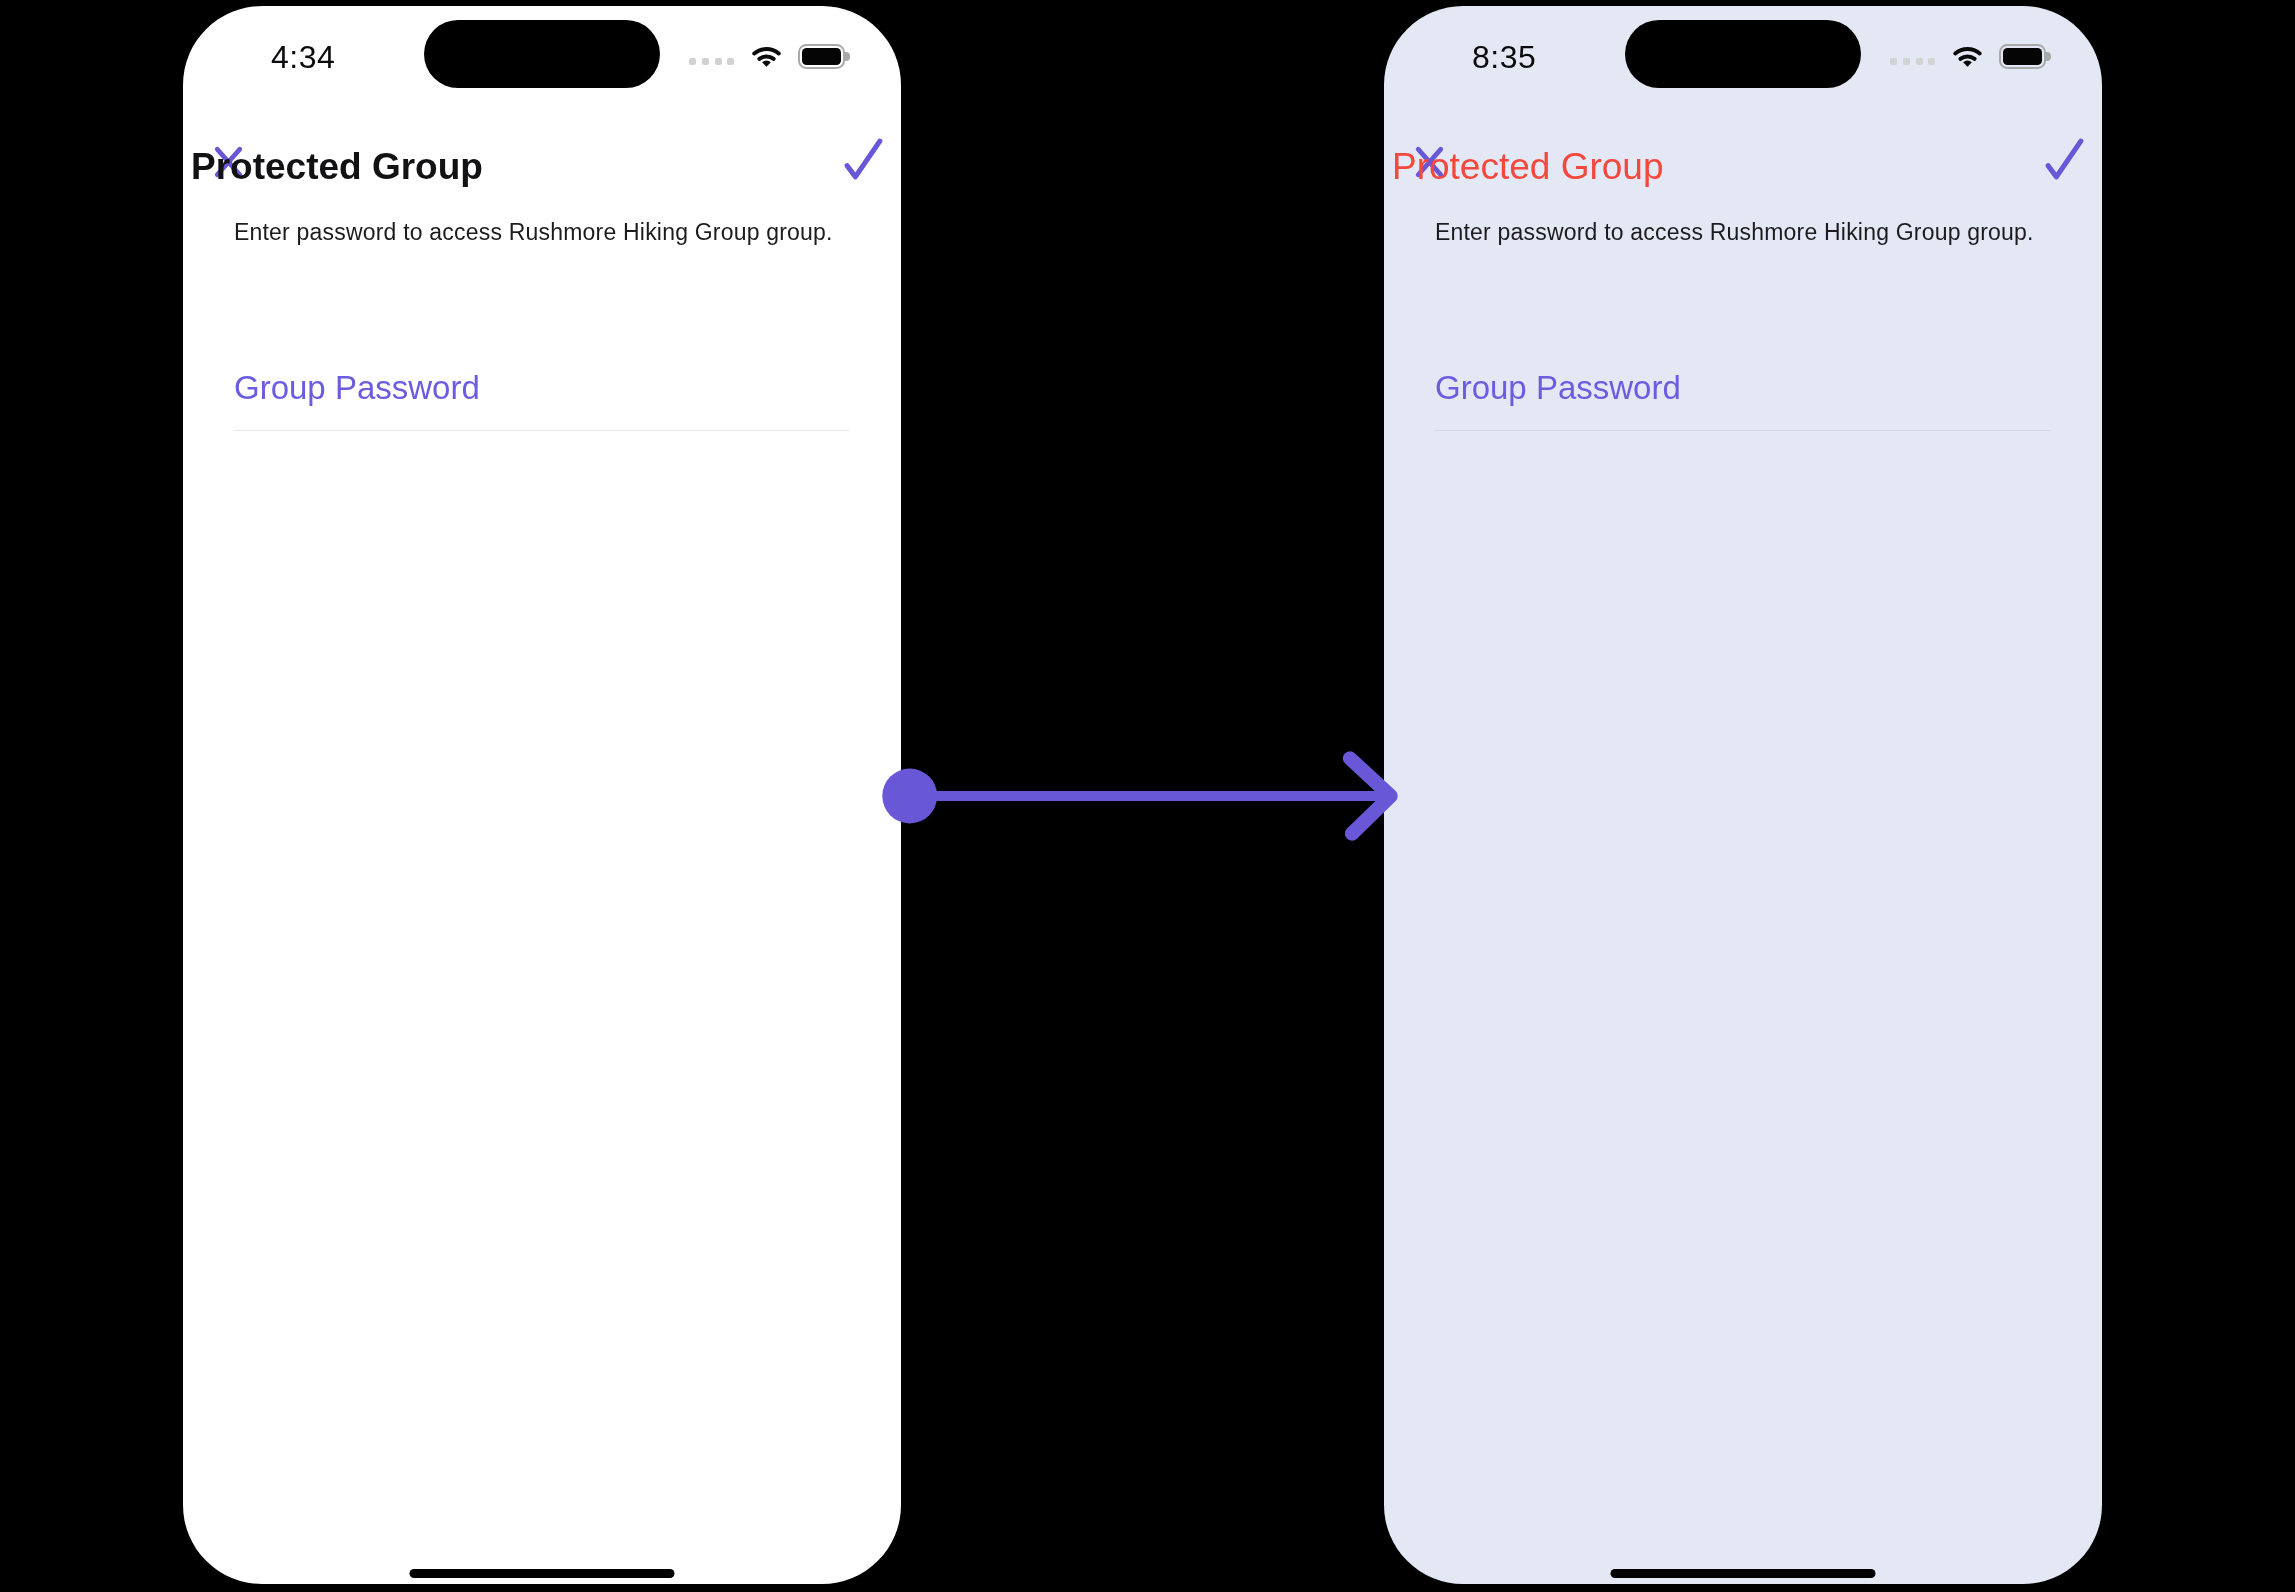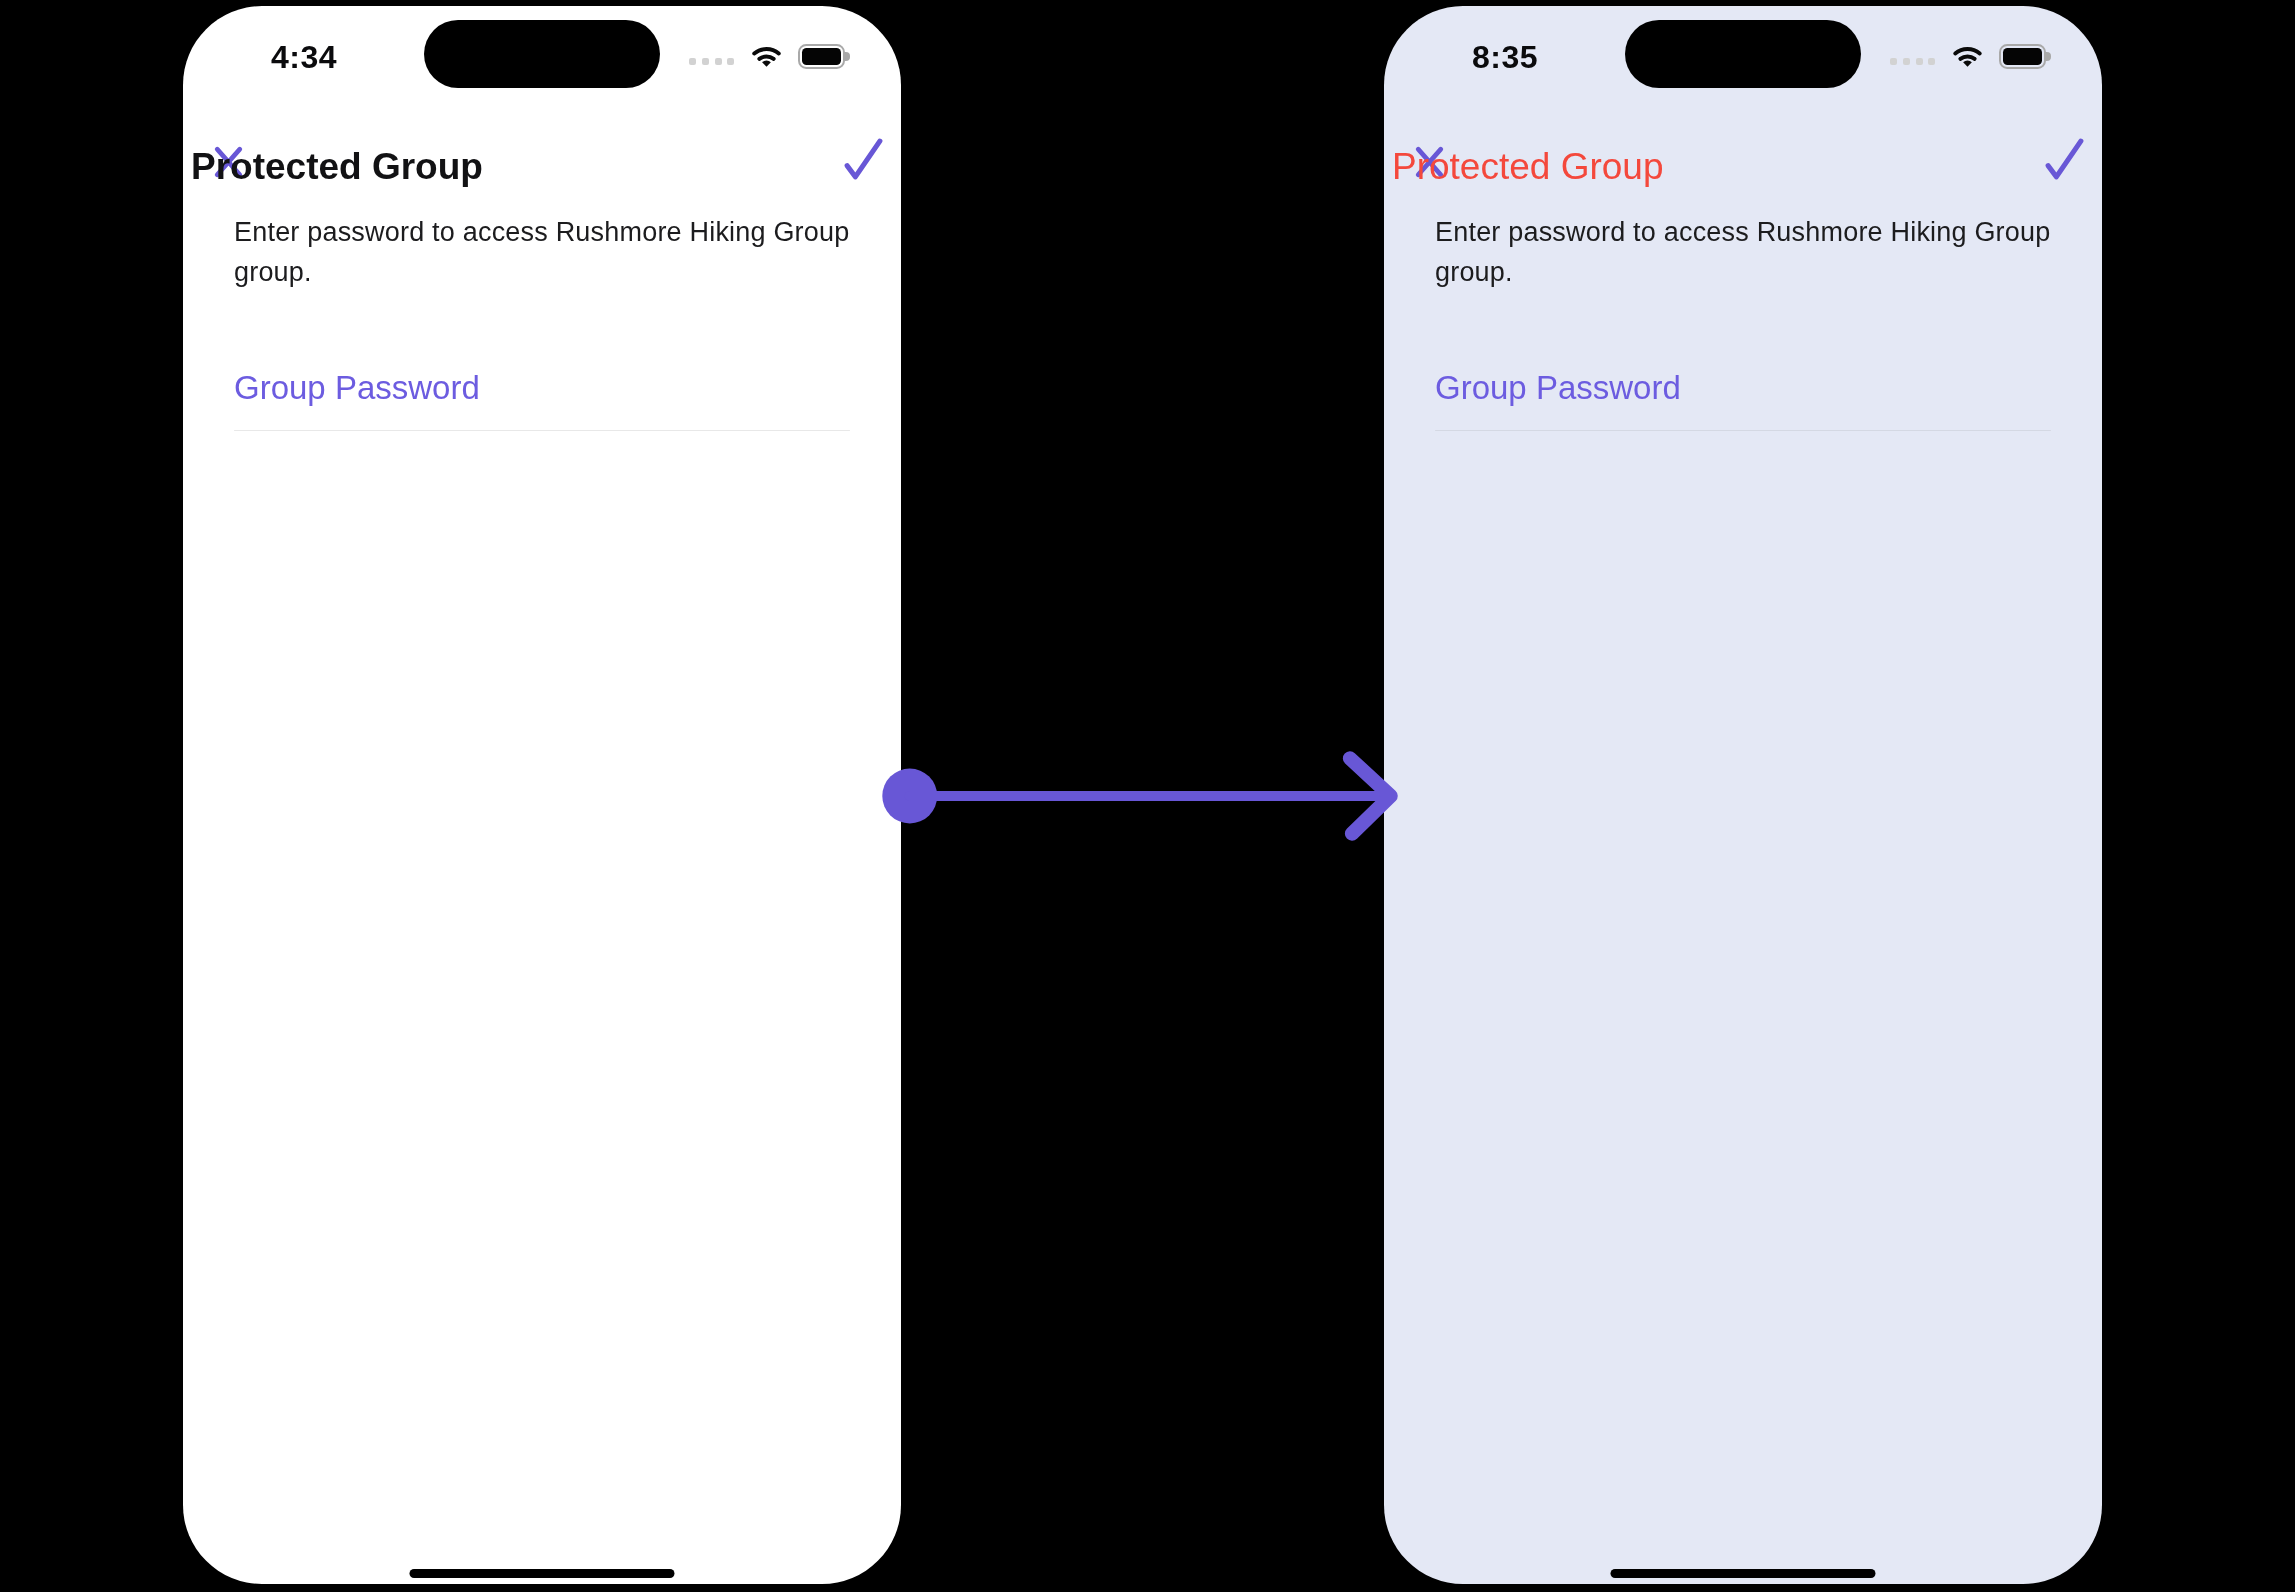"4:34" .time { font-weight: 700 -> 400 }
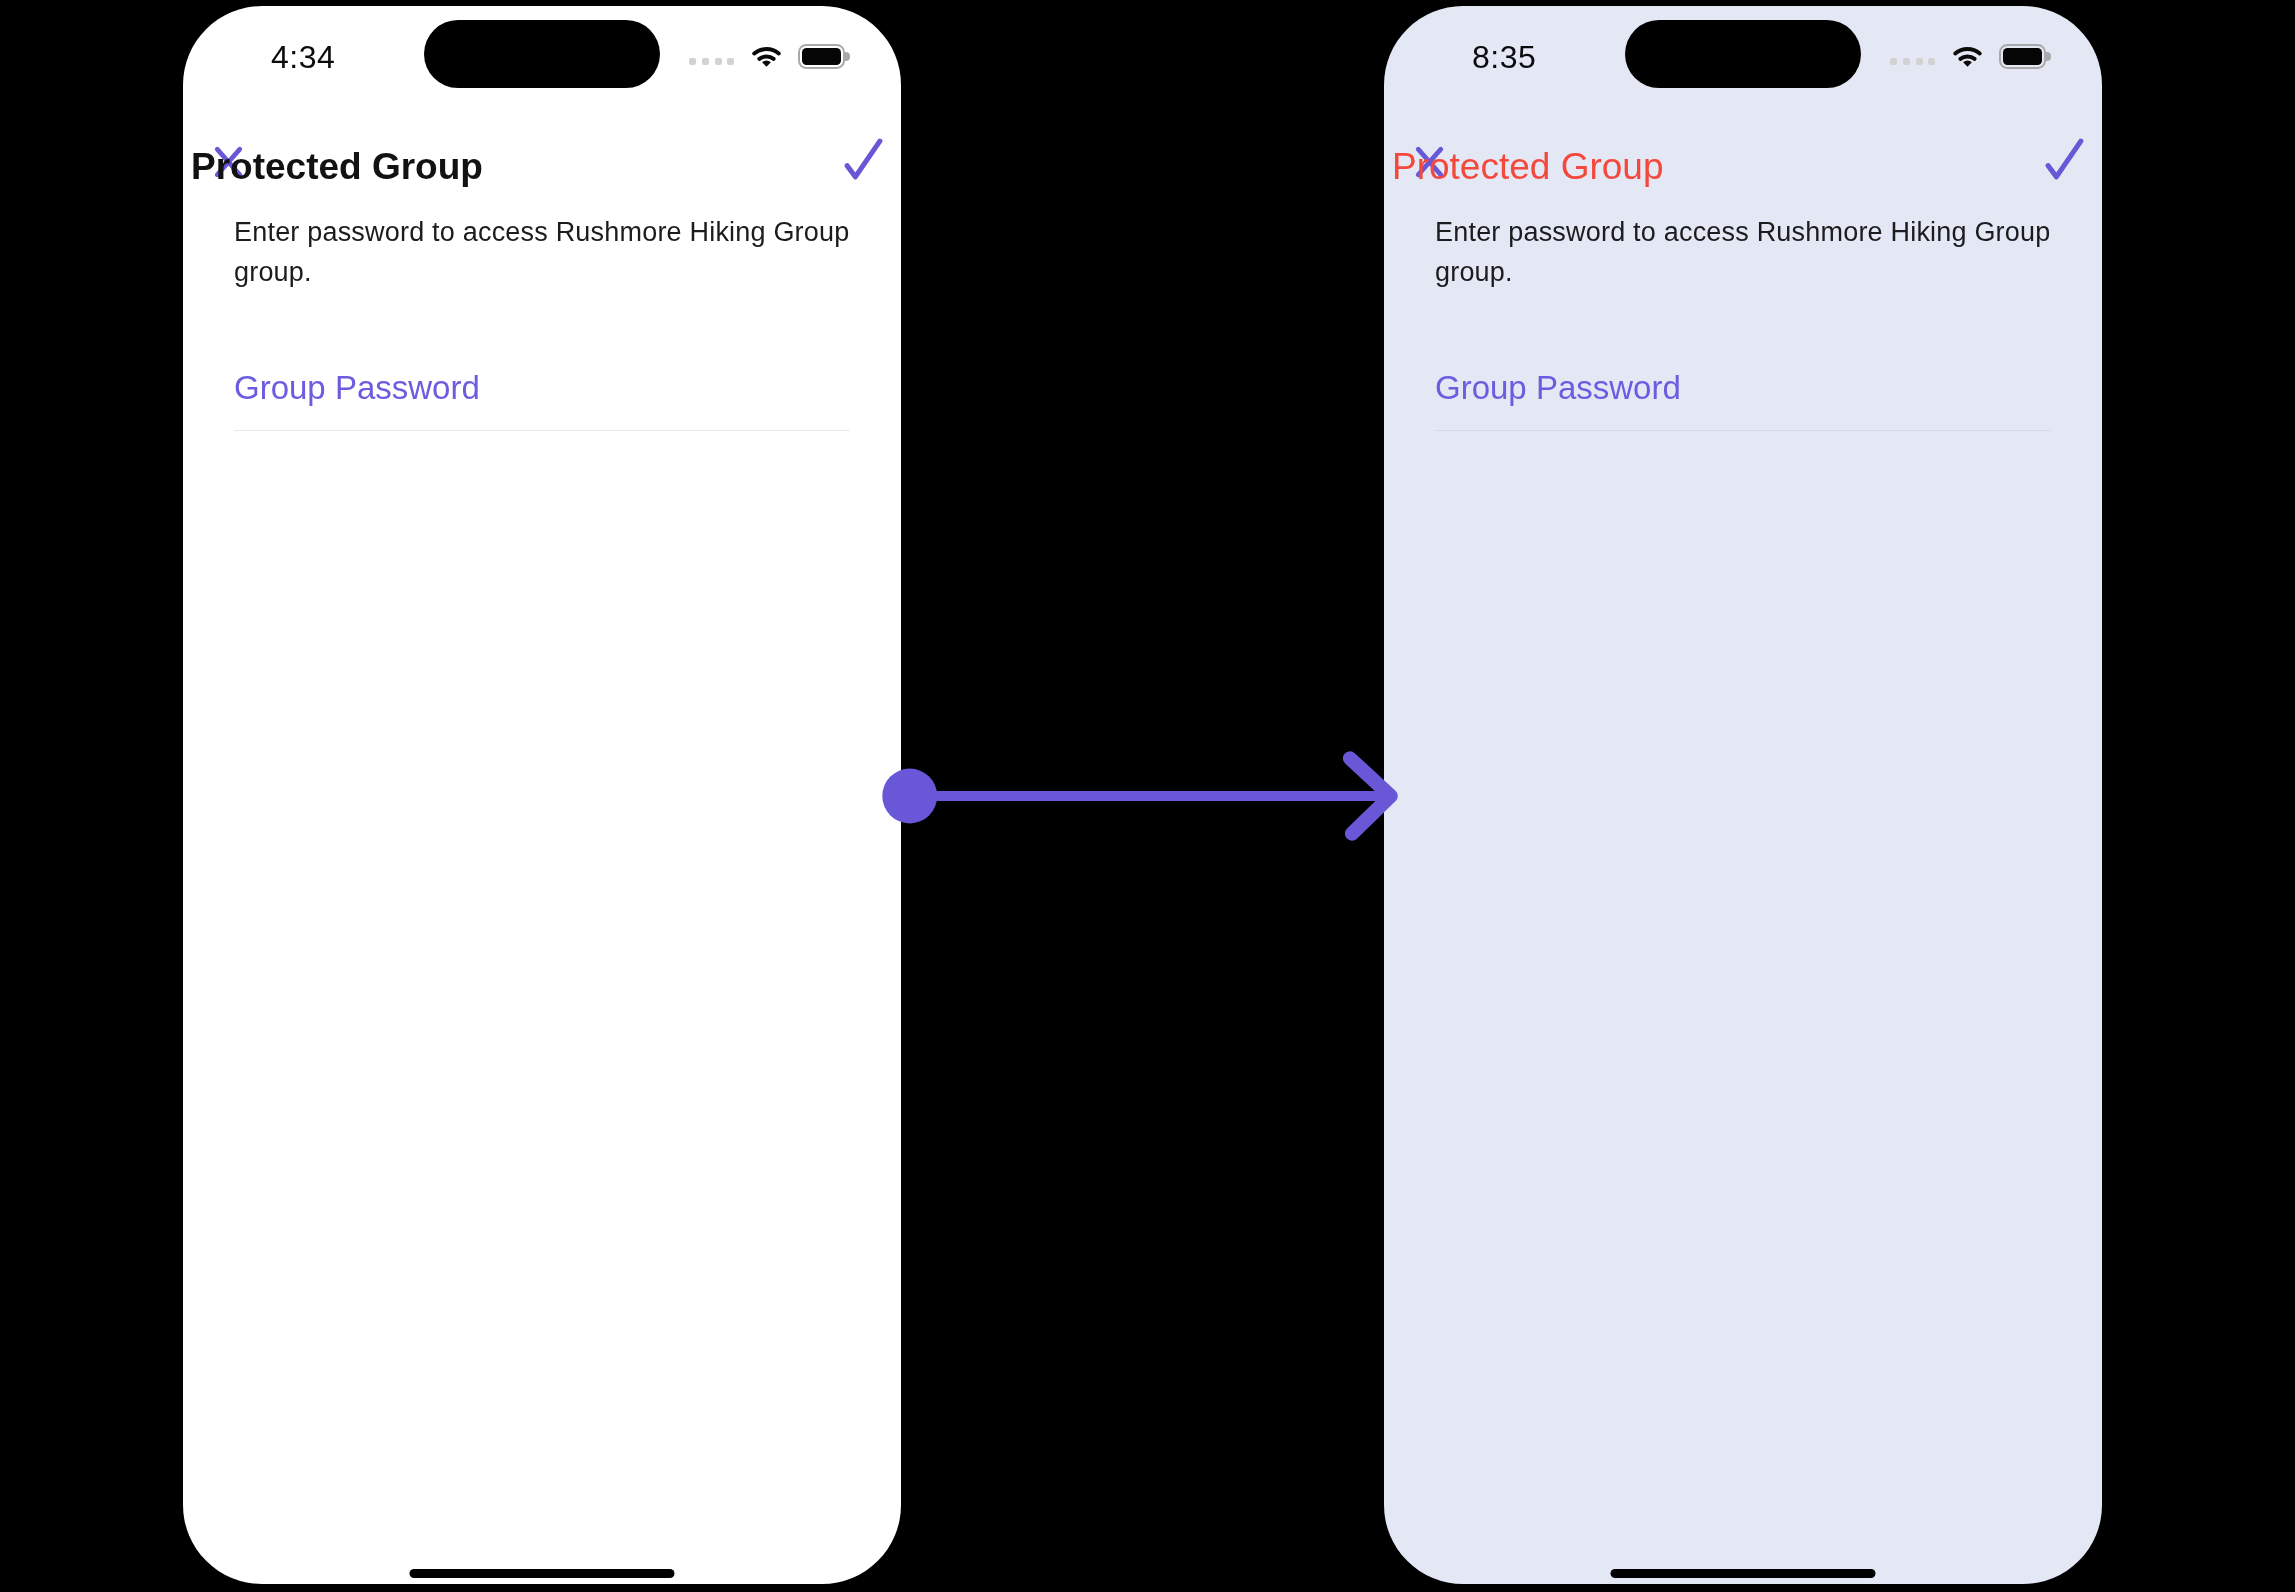"Enter password to access Rushmore" .description { font-size: 27px -> 23px }
